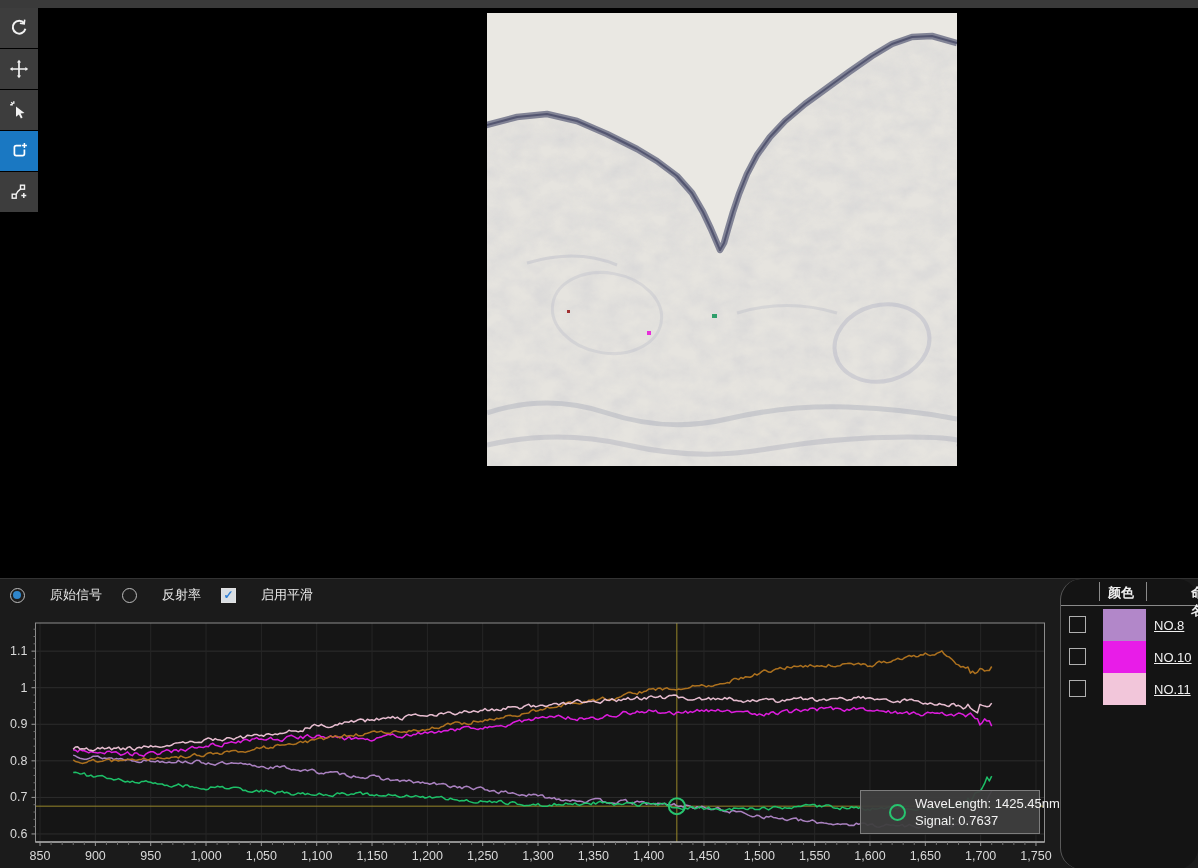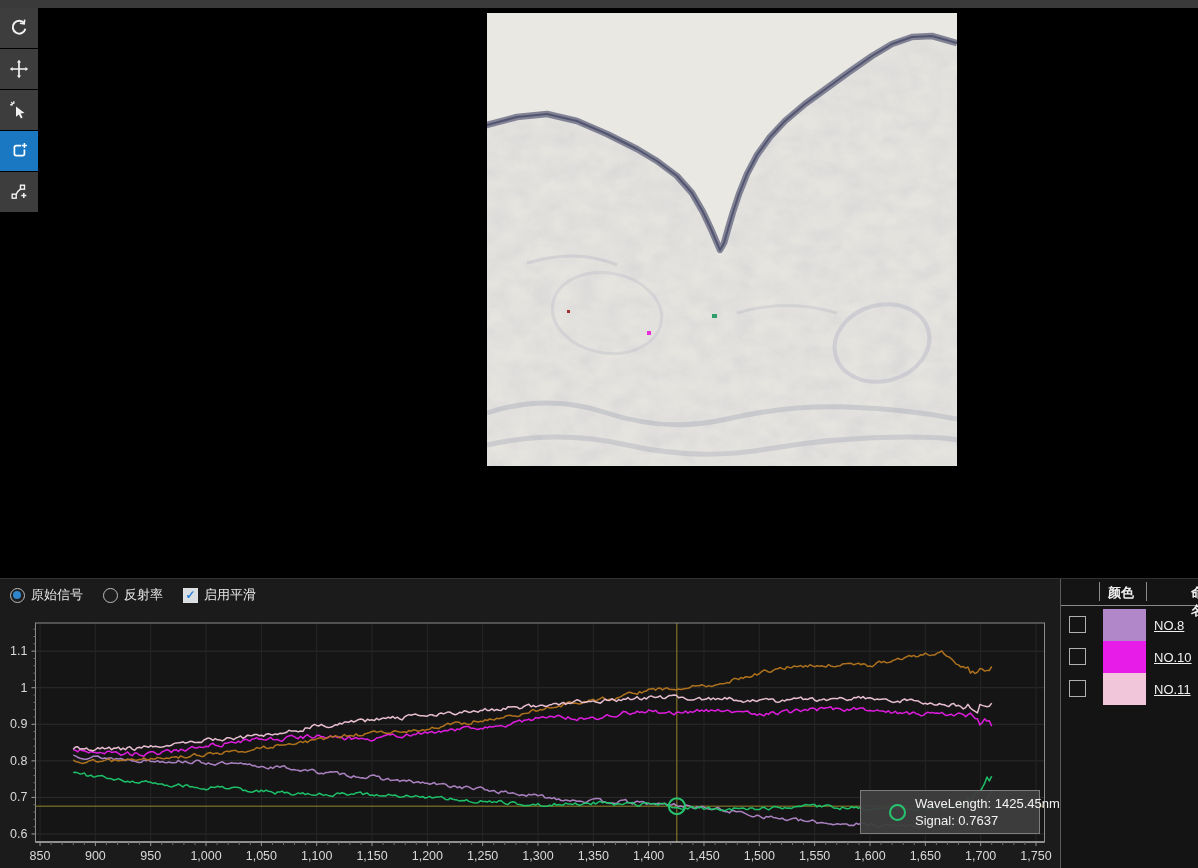"原始信号" .ctrl { gap: none -> 19px }
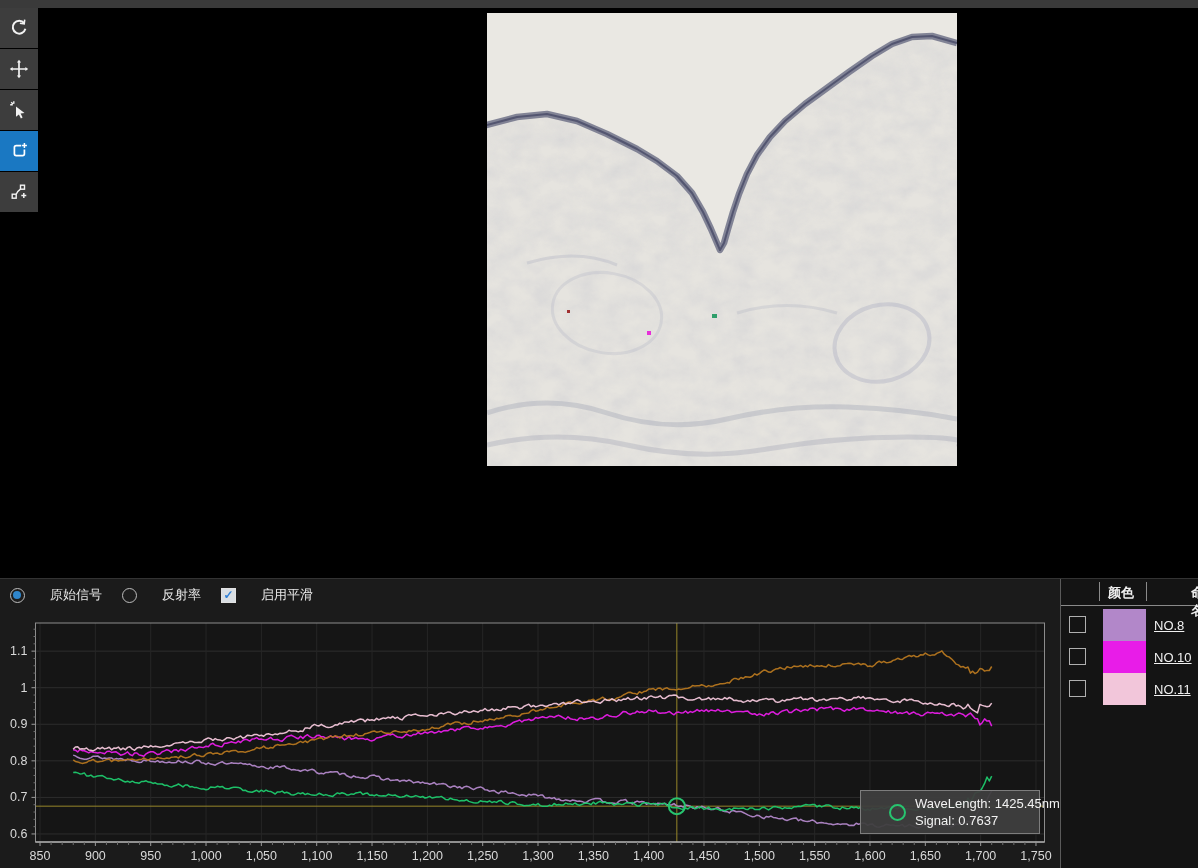"颜色" .legend { border-radius: none -> 21px }
